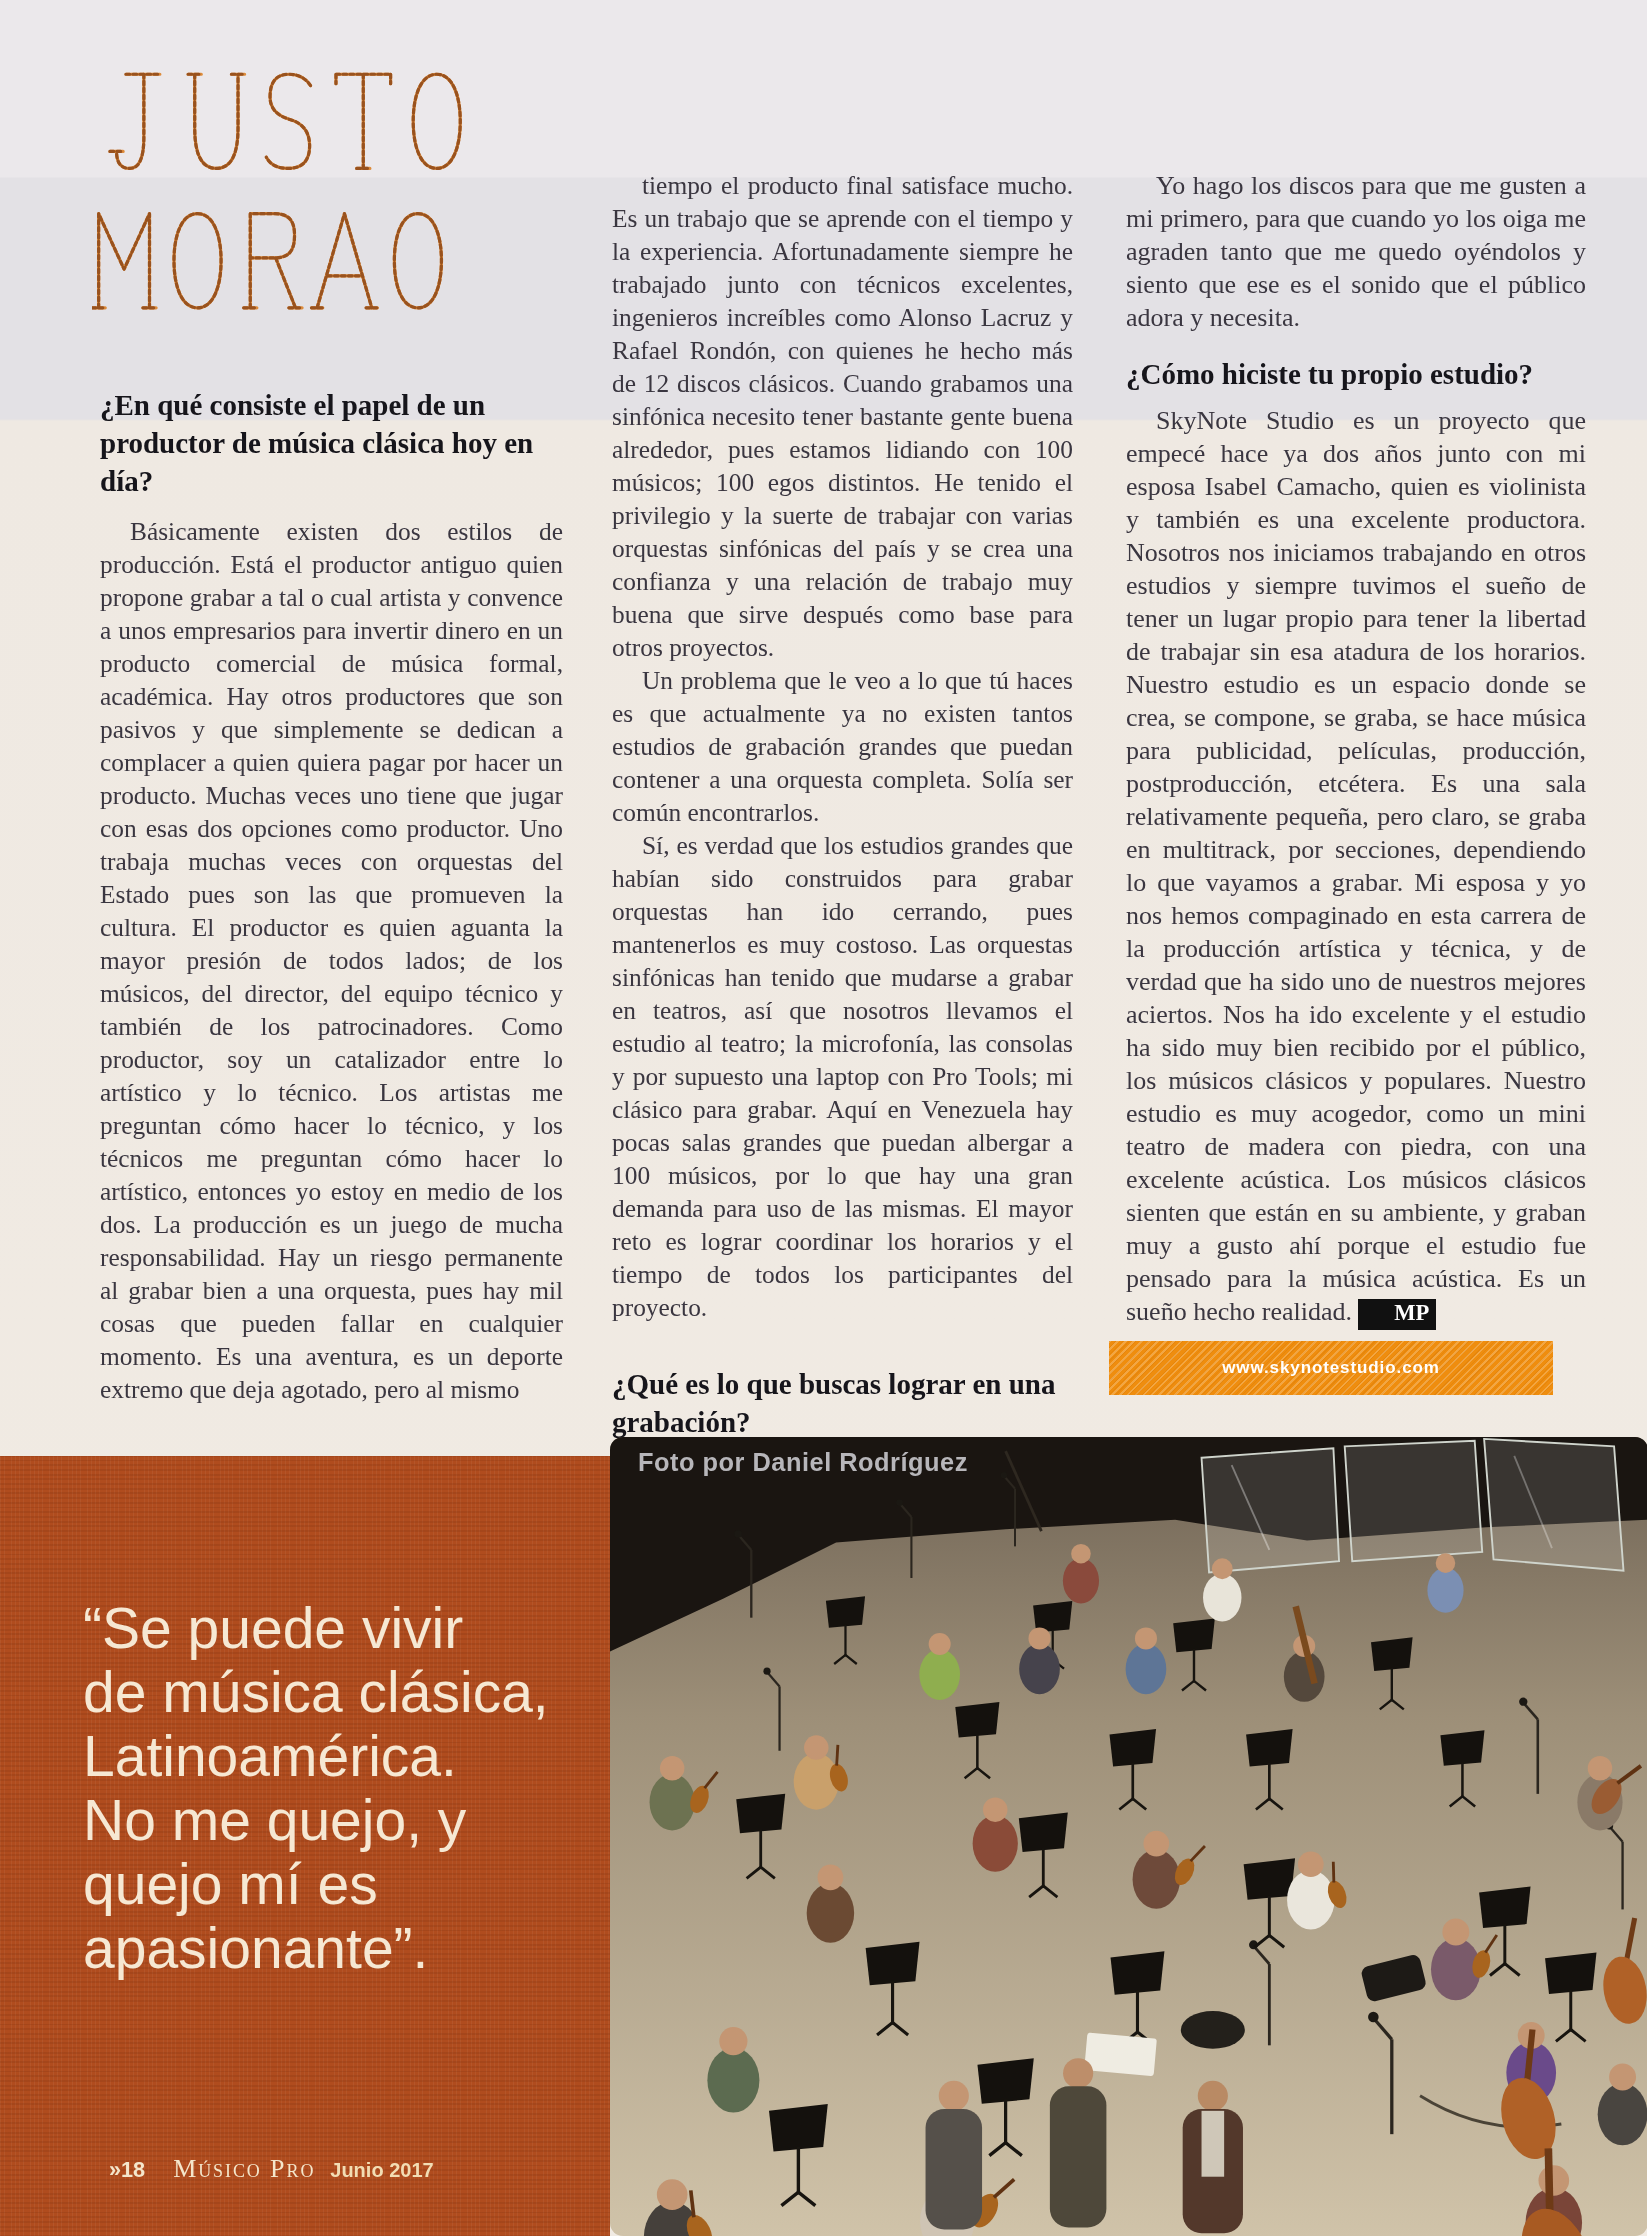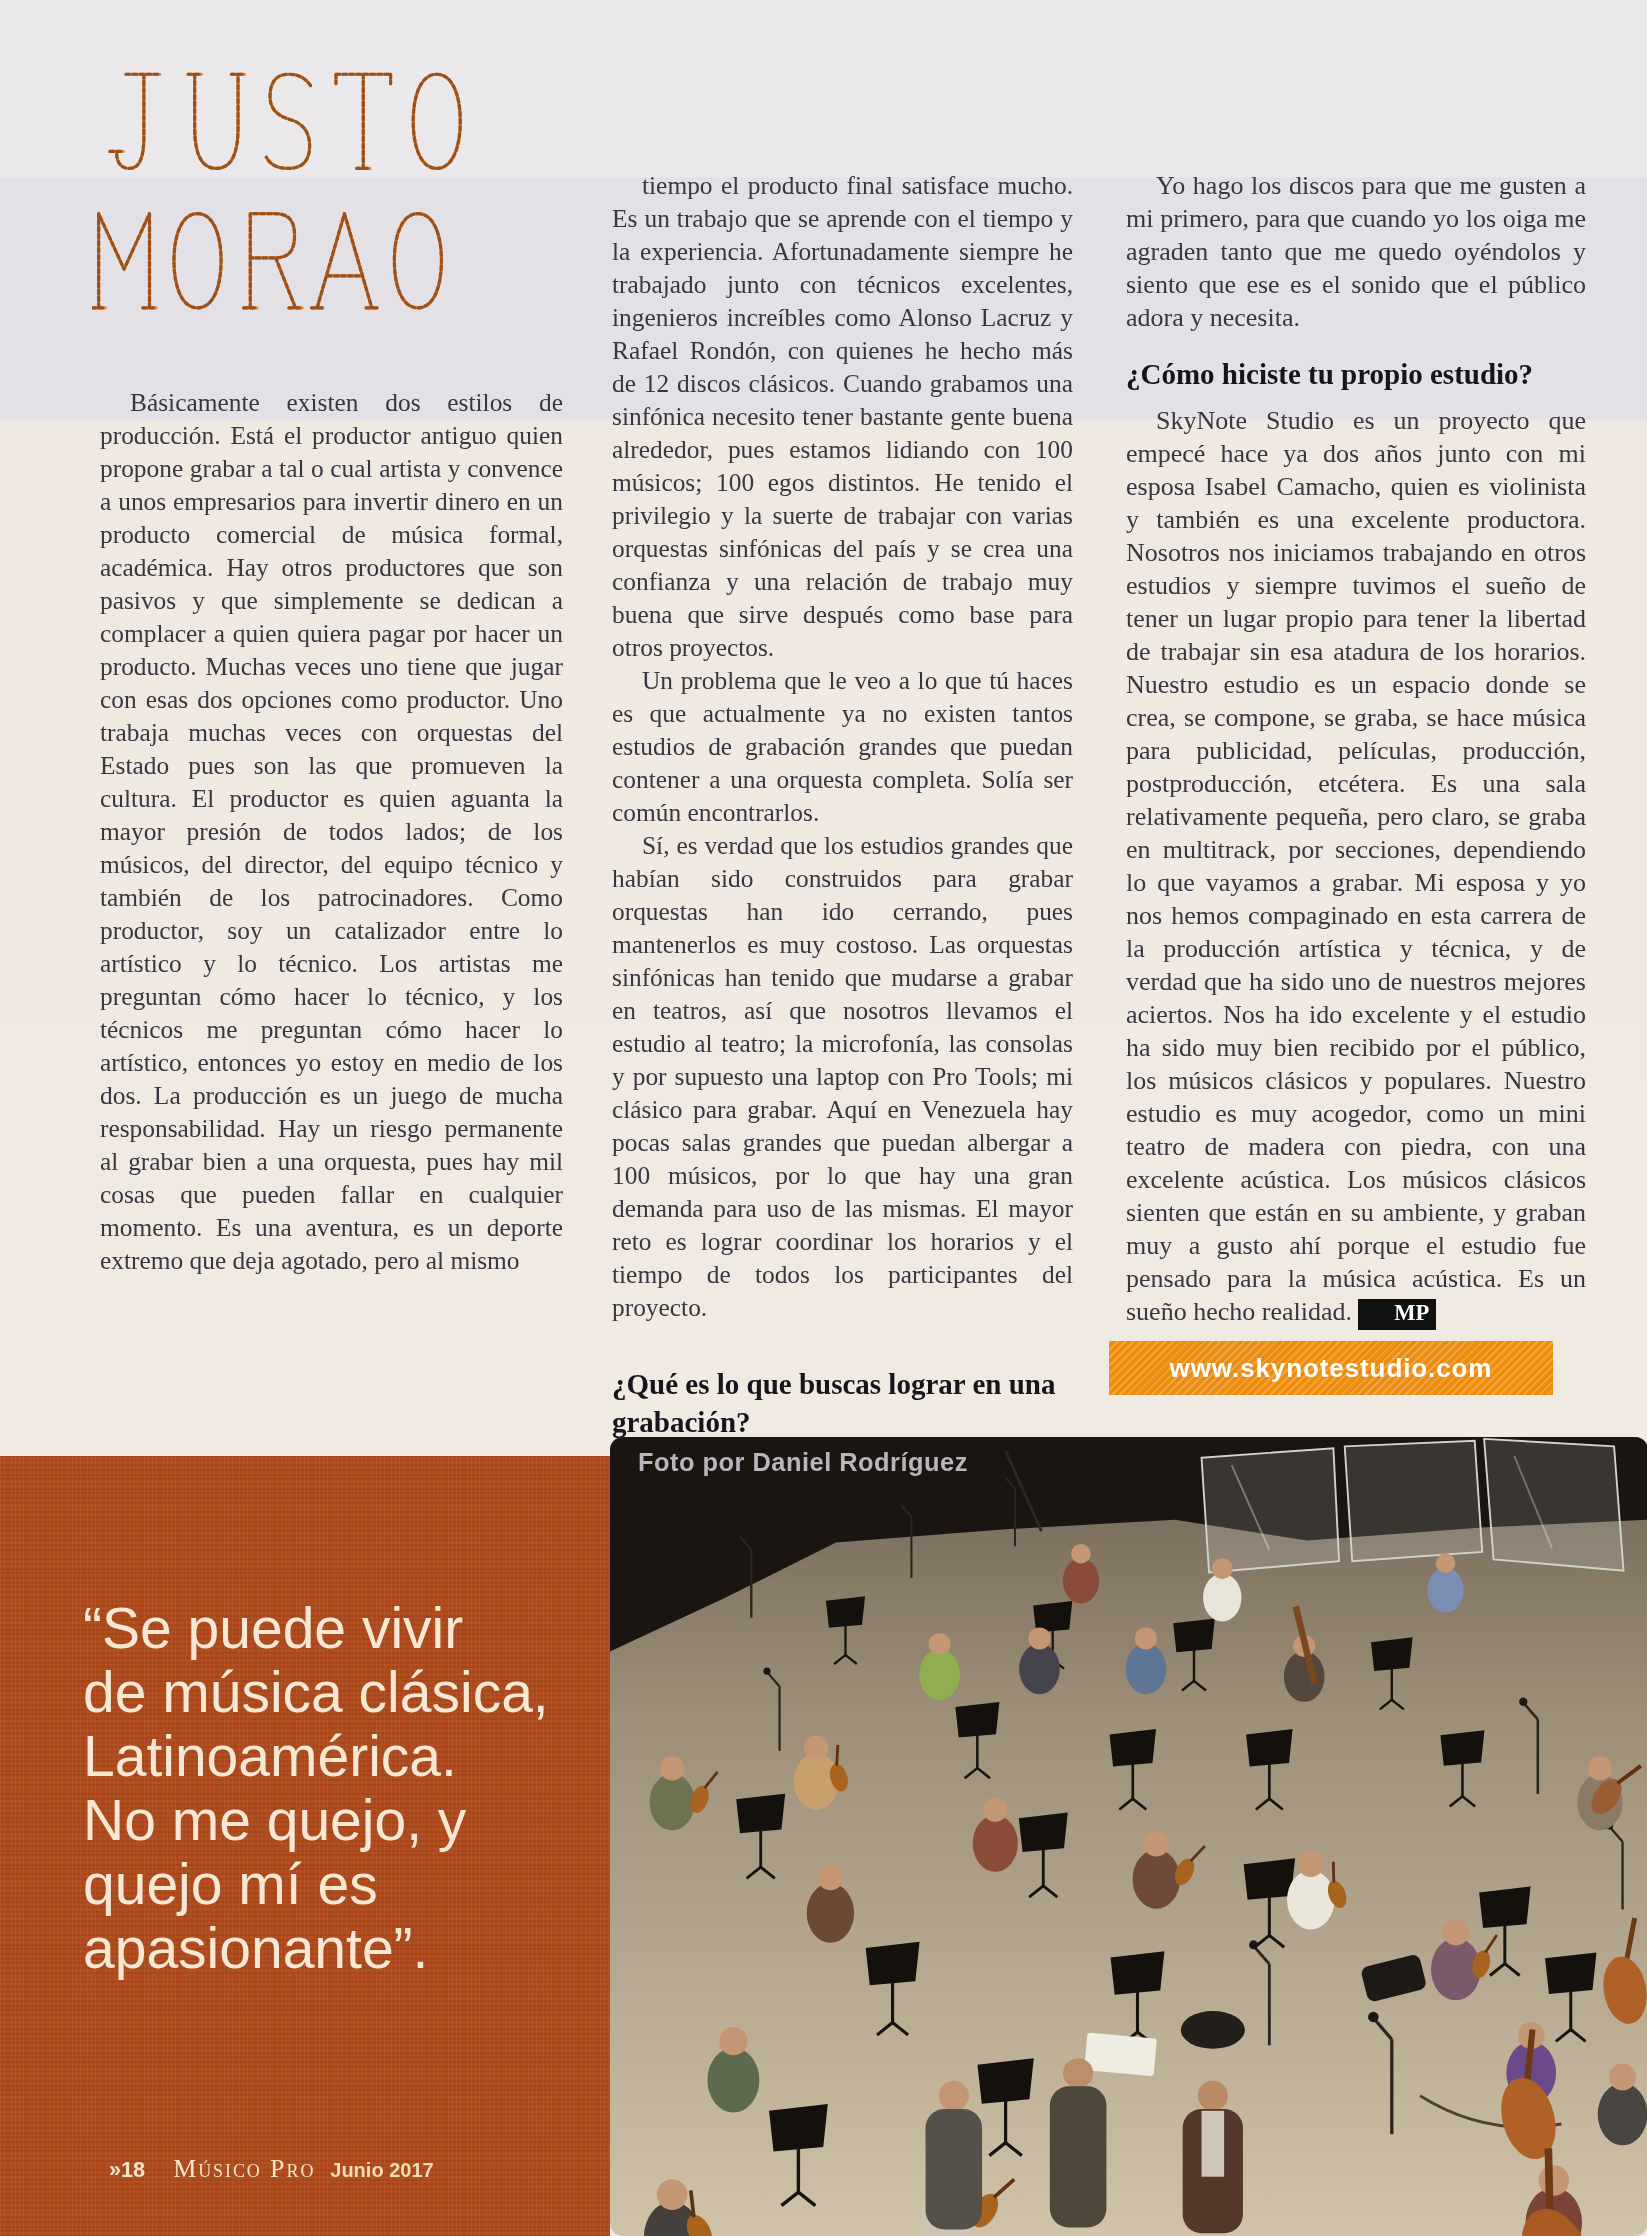"¿En qué consiste el papel" h2 { html: none -> <h2>¿En qué consiste el papel de un productor de música clásica hoy en día?</h2> }
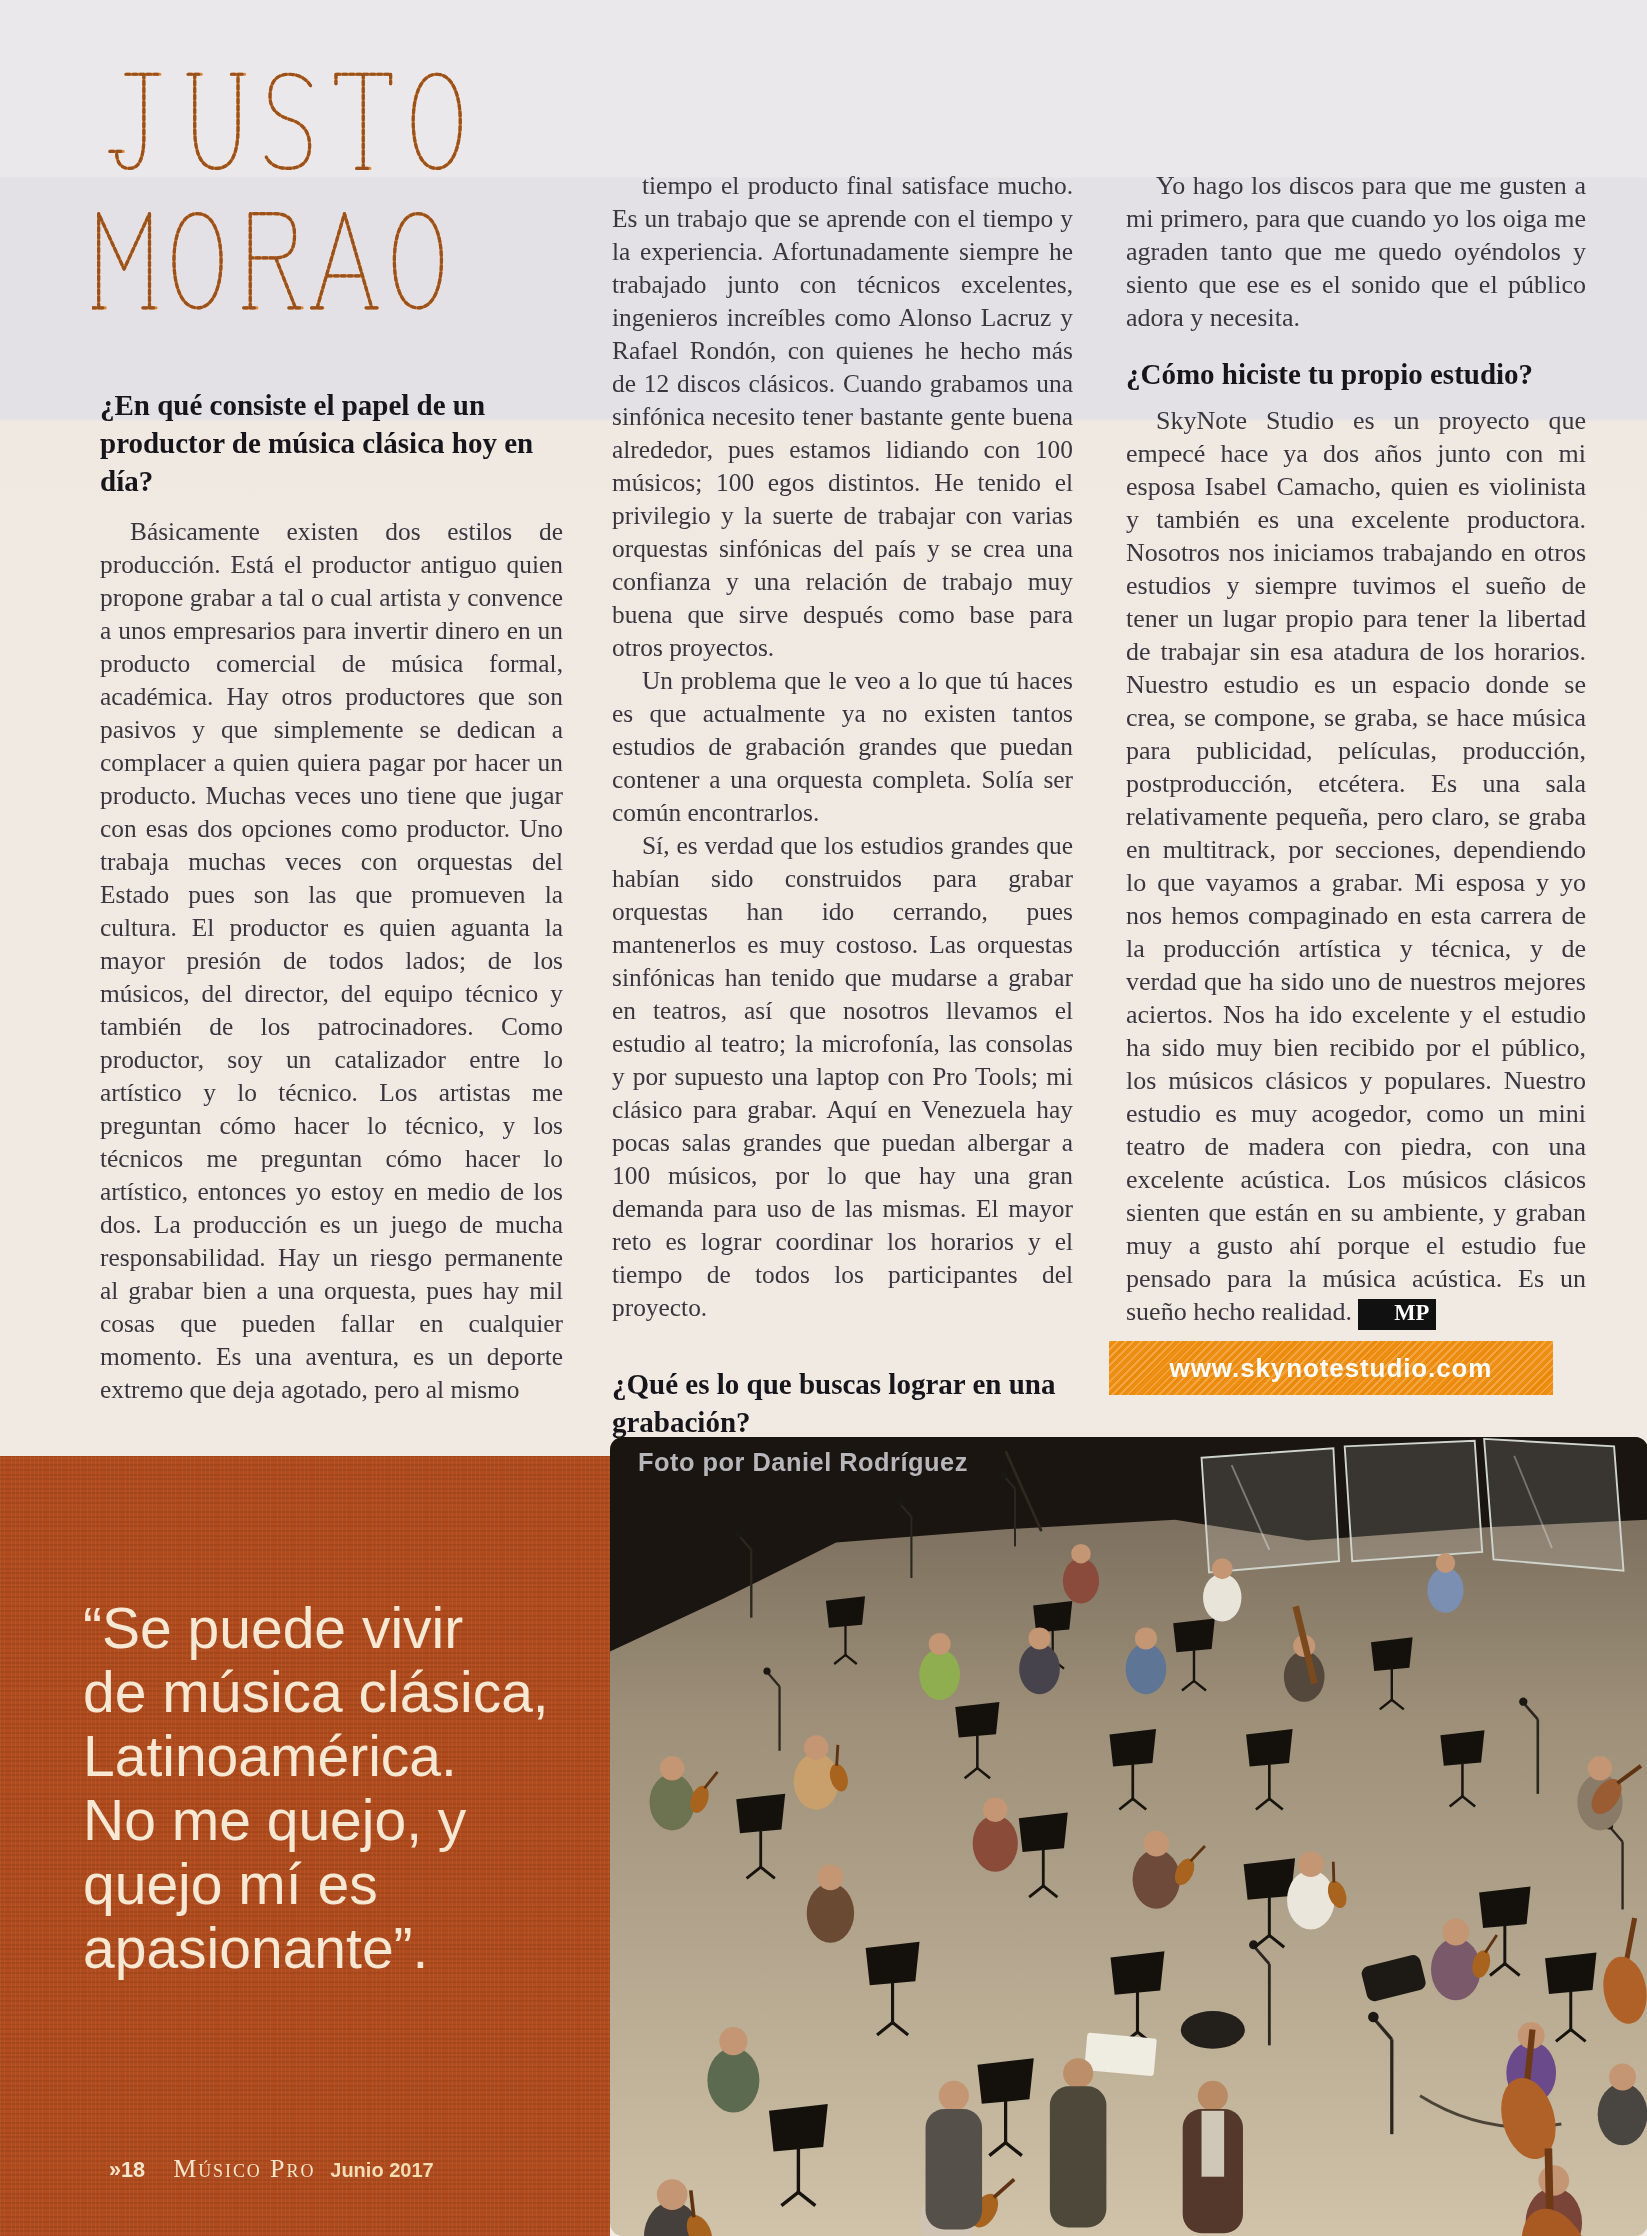"www.skynotestudio.com" .banner span { font-size: 26px -> 17px }
